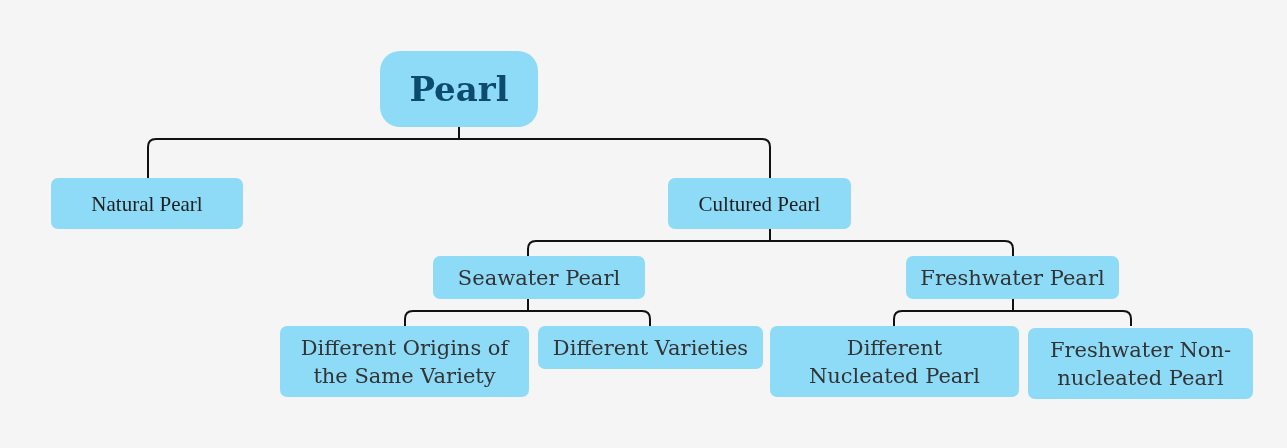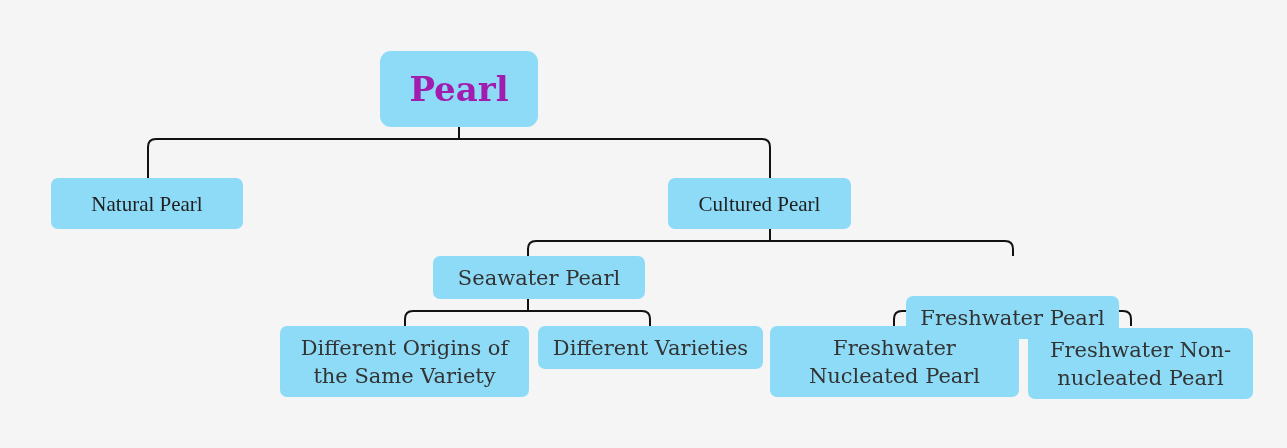"Pearl" .node.root { border-radius: 11px -> 20px; color: #a21caf -> #0c4a6e }
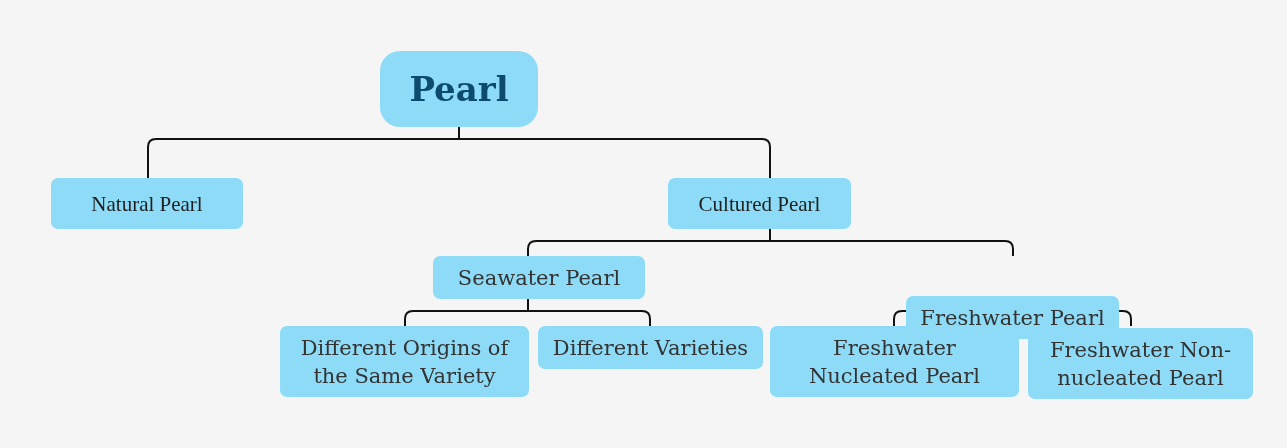"Freshwater Pearl" div.node { margin-top: 40px -> none }
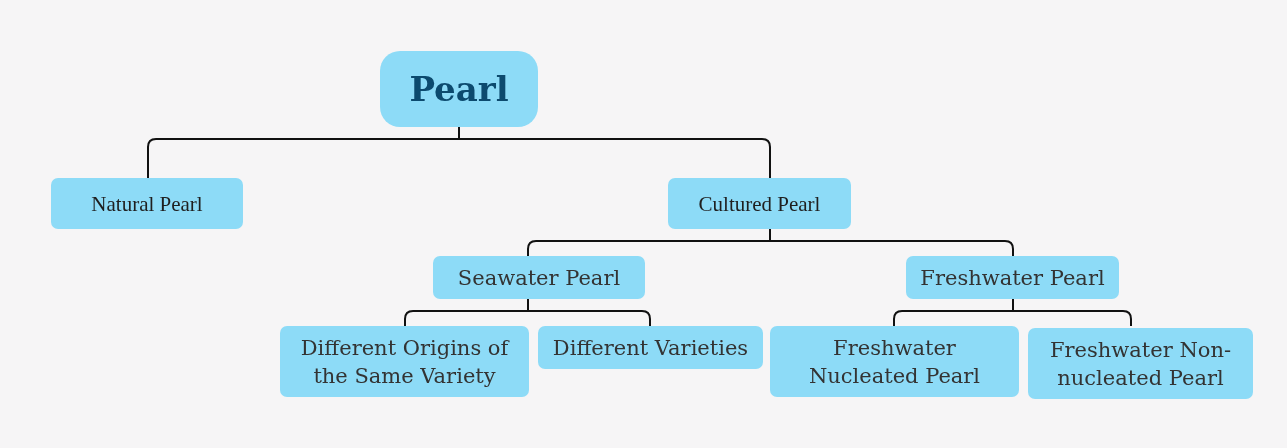"Freshwater" span { text: Freshwater -> Different }
